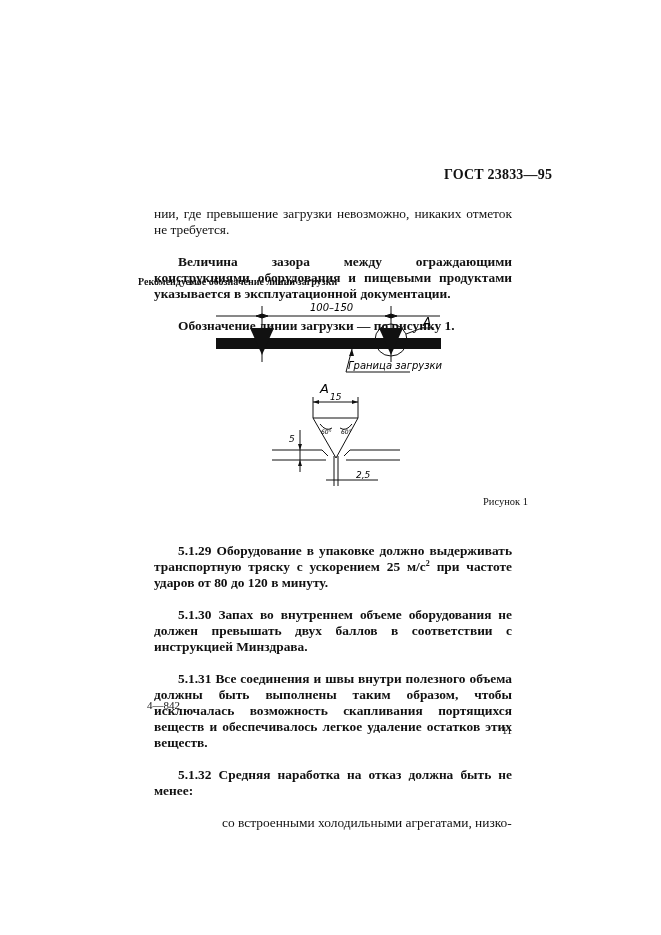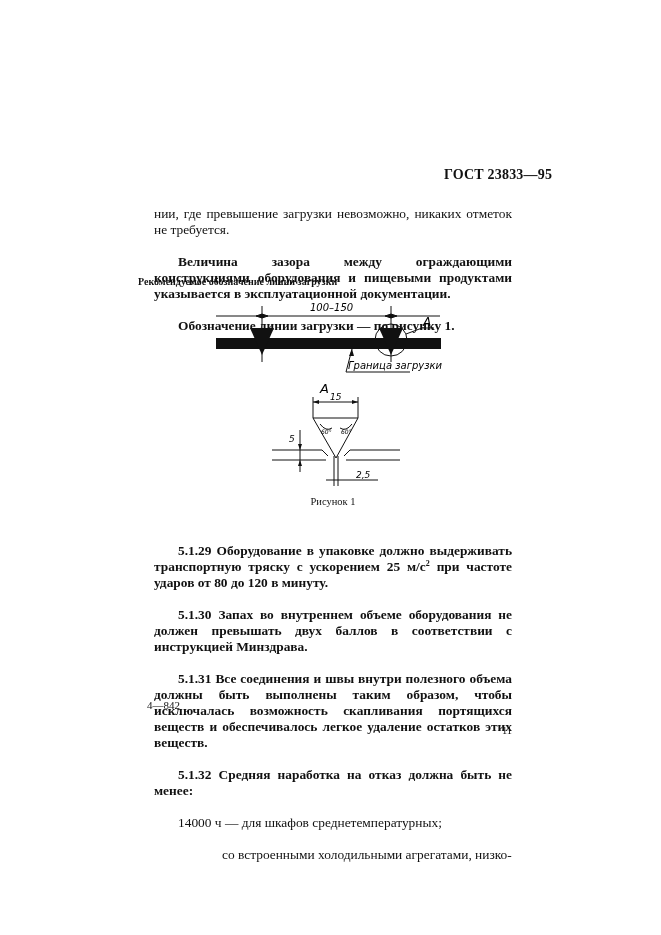"Рисунок 1" .figure-caption { text-align: center -> right }
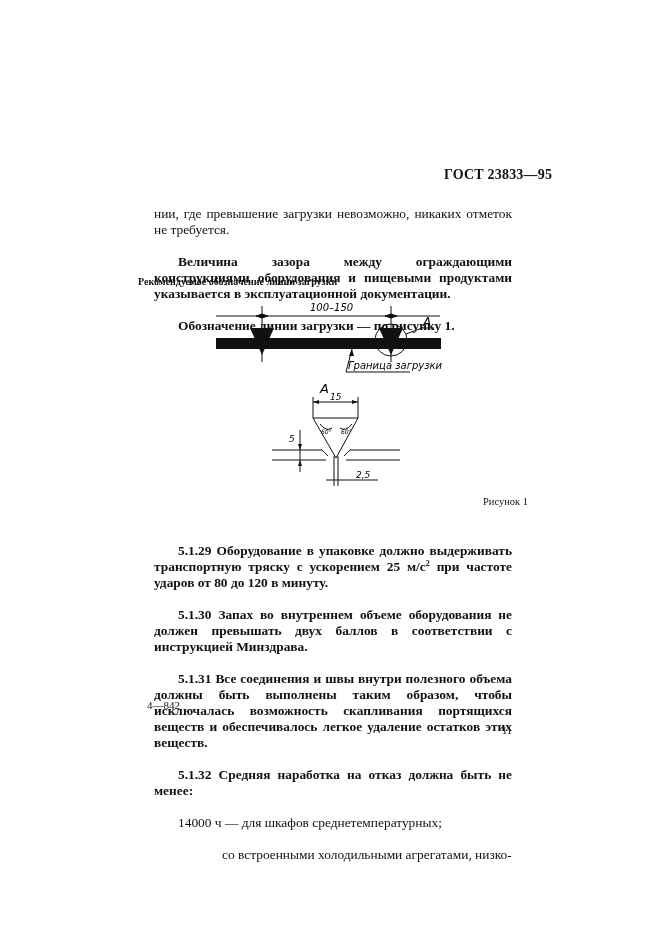"14000 ч — для шкафов" p.list-line { html: <p>14000 ч — для шкафов среднетемпературных;</p> -> none }
